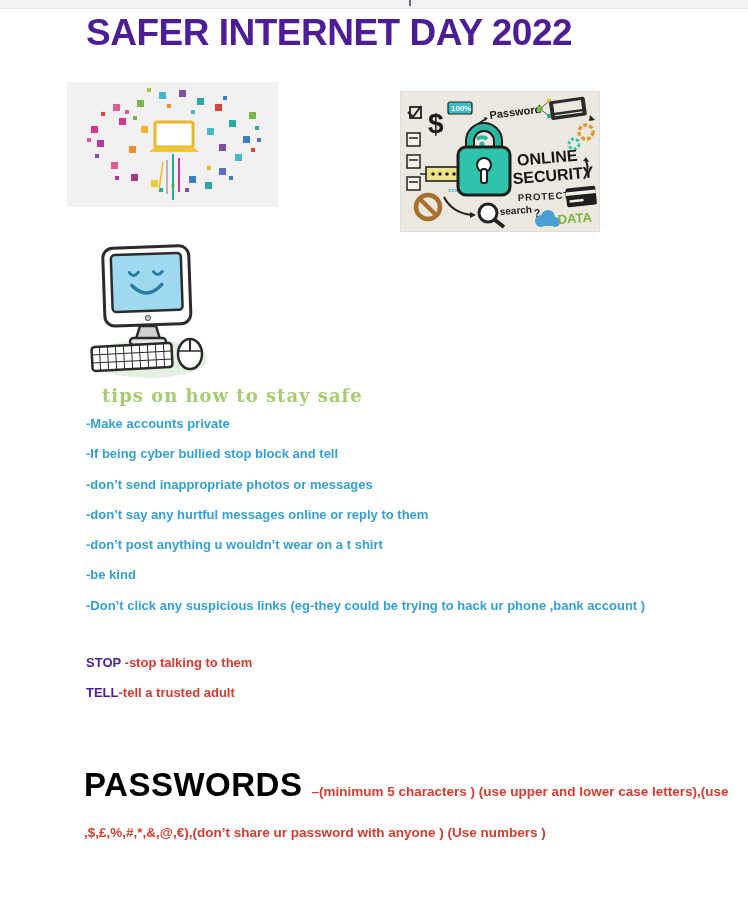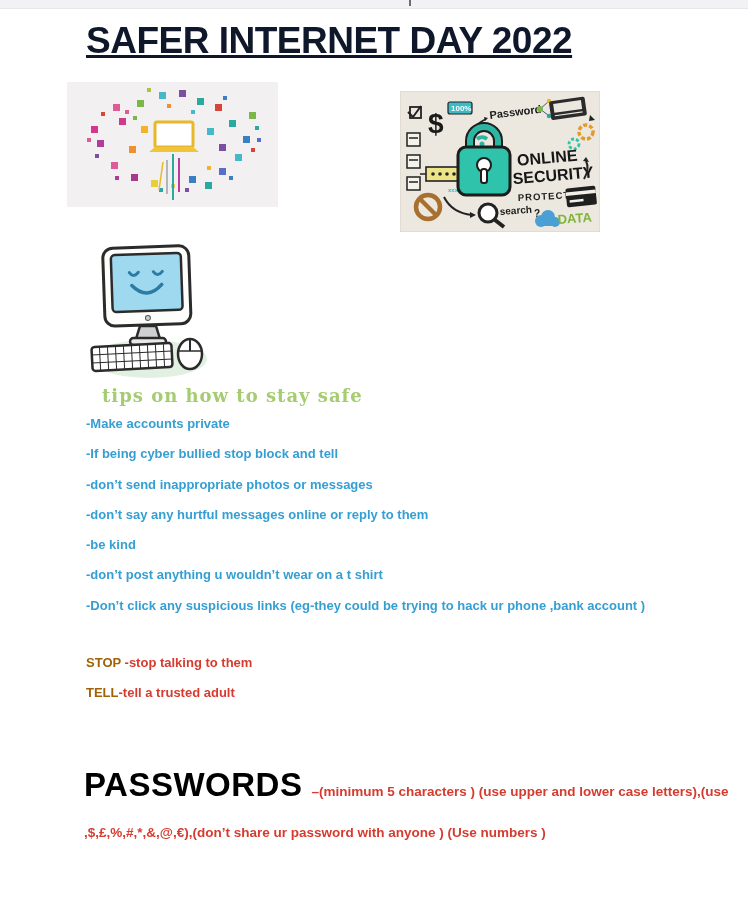"SAFER INTERNET DAY 2022" .page-title { color: #0f172a -> #4c1d95; text-decoration: underline -> none; top: 20px -> 12px }
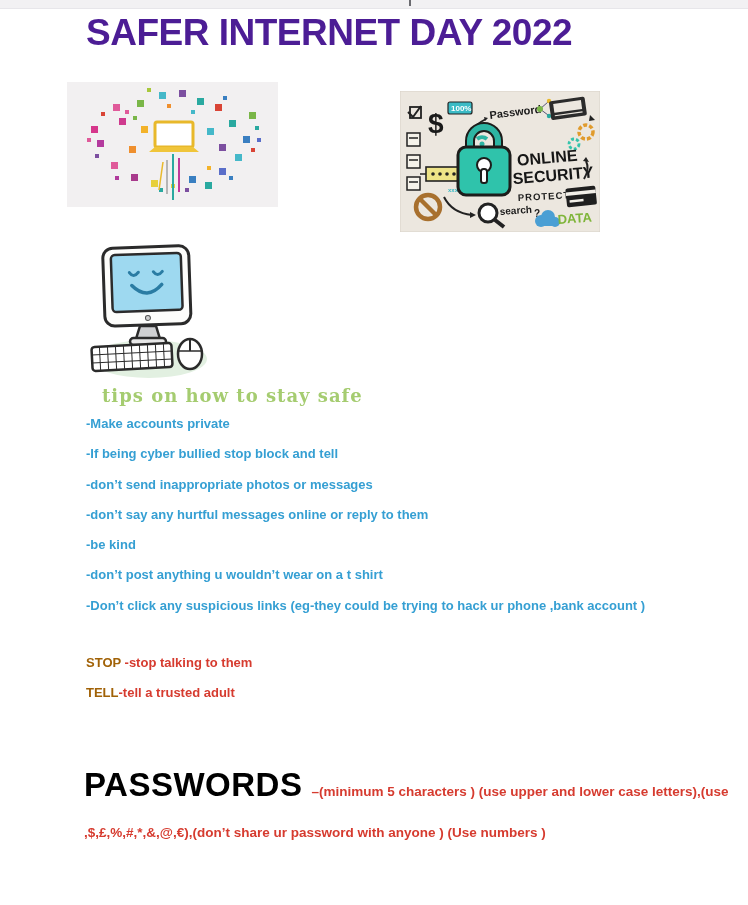"-be kind" span.tip-item { order: before "-don’t post anything u wouldn’t" -> after "-don’t post anything u wouldn’t" }
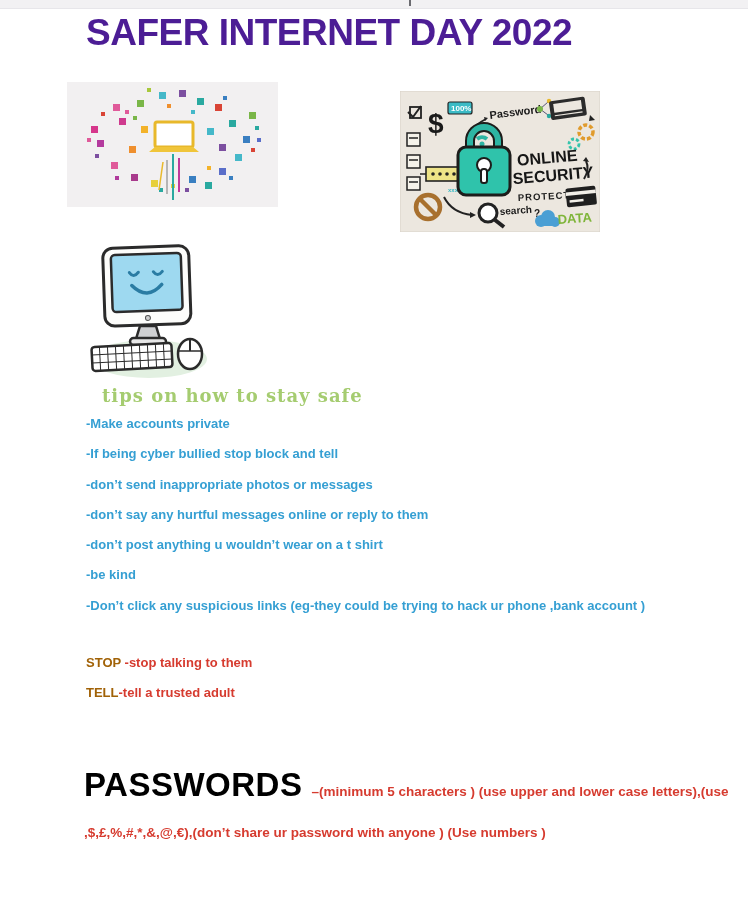"STOP" .action-kw { color: #a16207 -> #4c1d95 }
